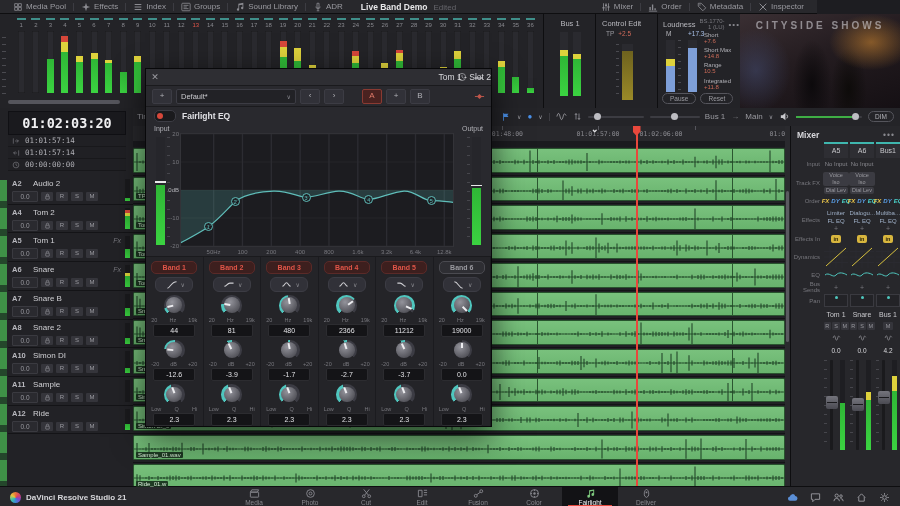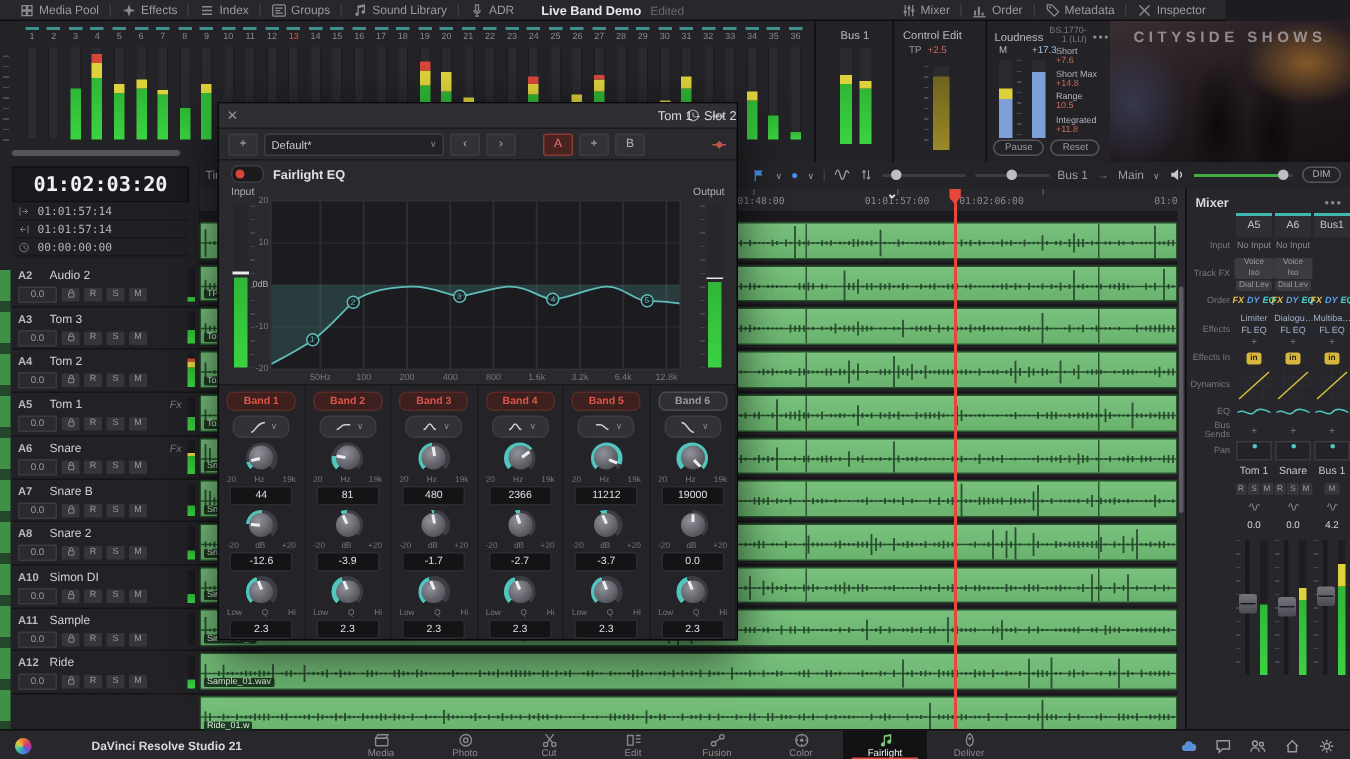"A3" div.trow { html: <div> <div> <span>A3</span> <span>Tom 3</span> </div> <div> <span>0.0</span> <span><svg> <use></use> </svg></span> <span>R</span> <span>S</span> <span>M</span> </div> <div> <span></span> </div> </div> -> none }
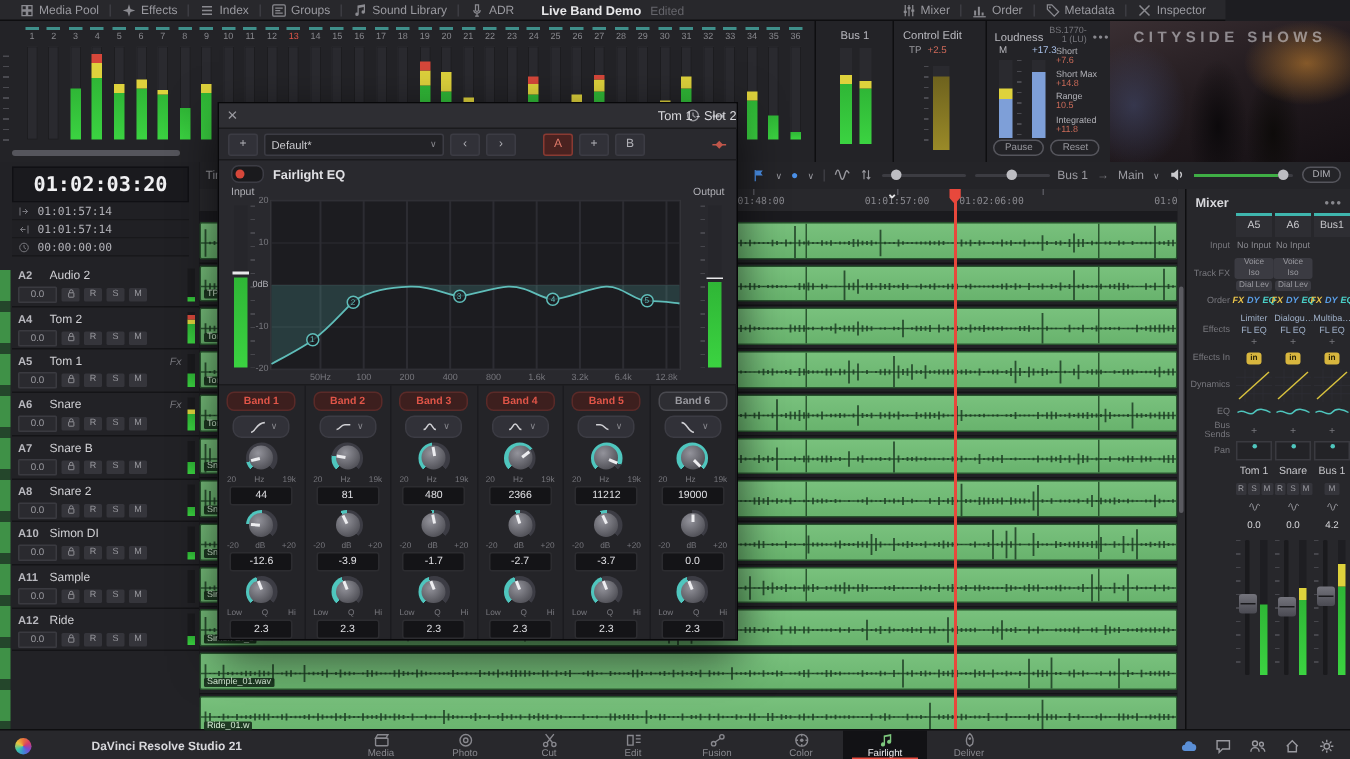"DaVinci Resolve Studio 21" #bb-app { margin-left: 35px -> none }
